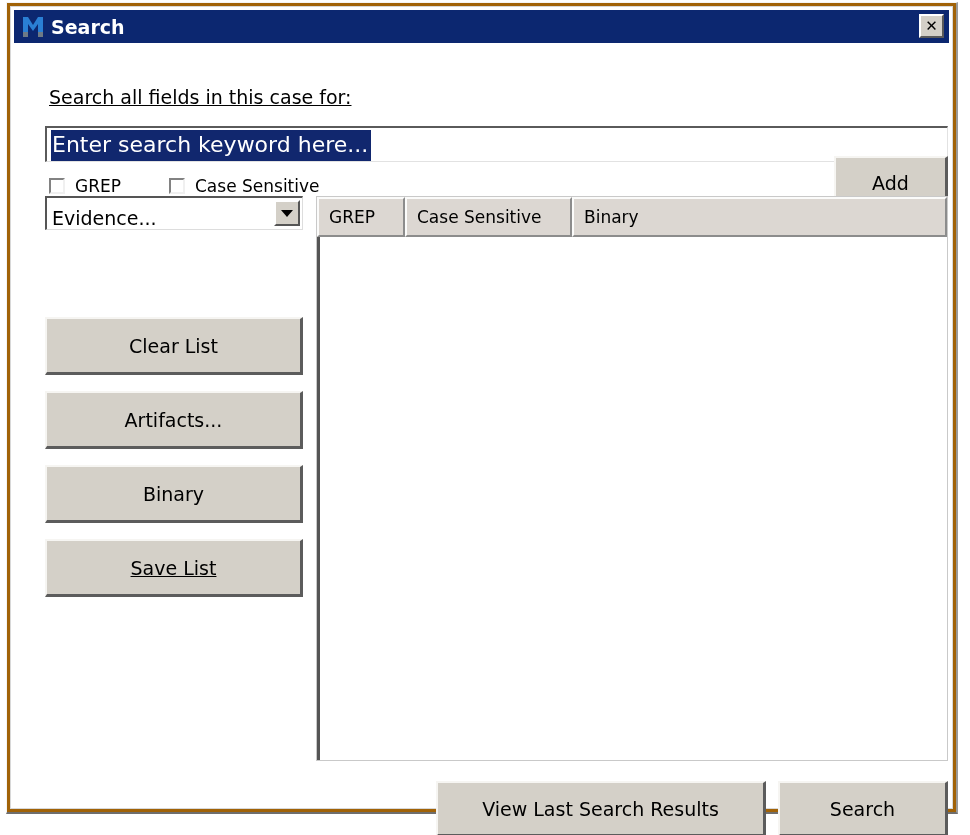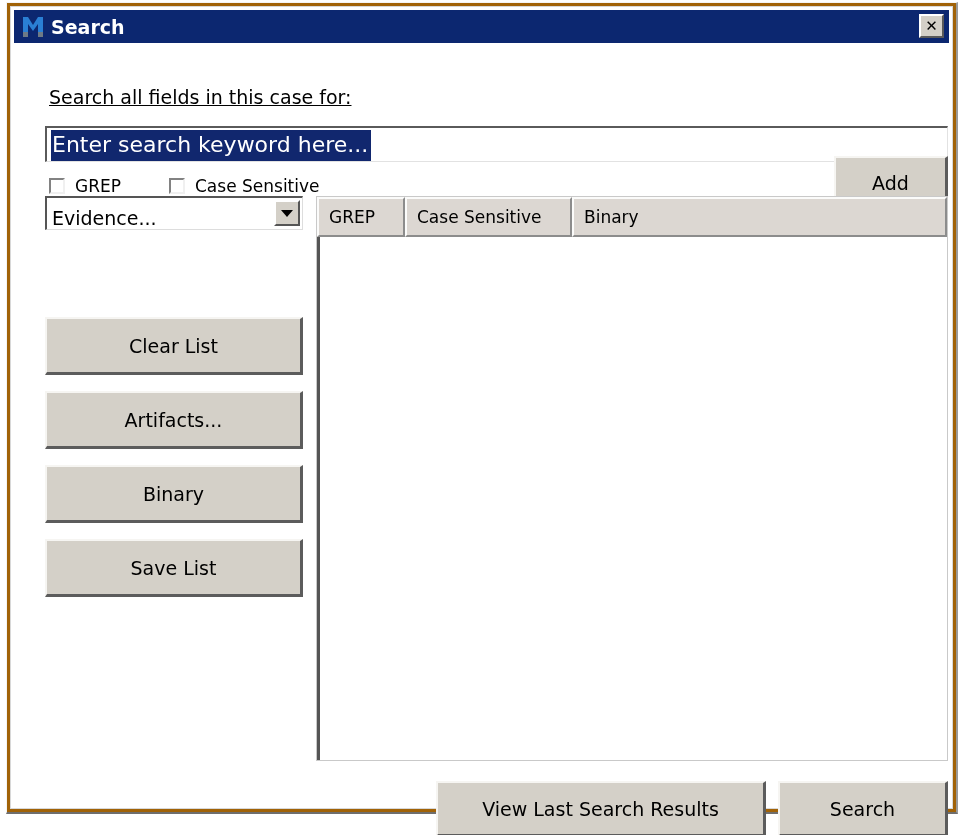"Save List" div.btn { text-decoration: none -> underline }
